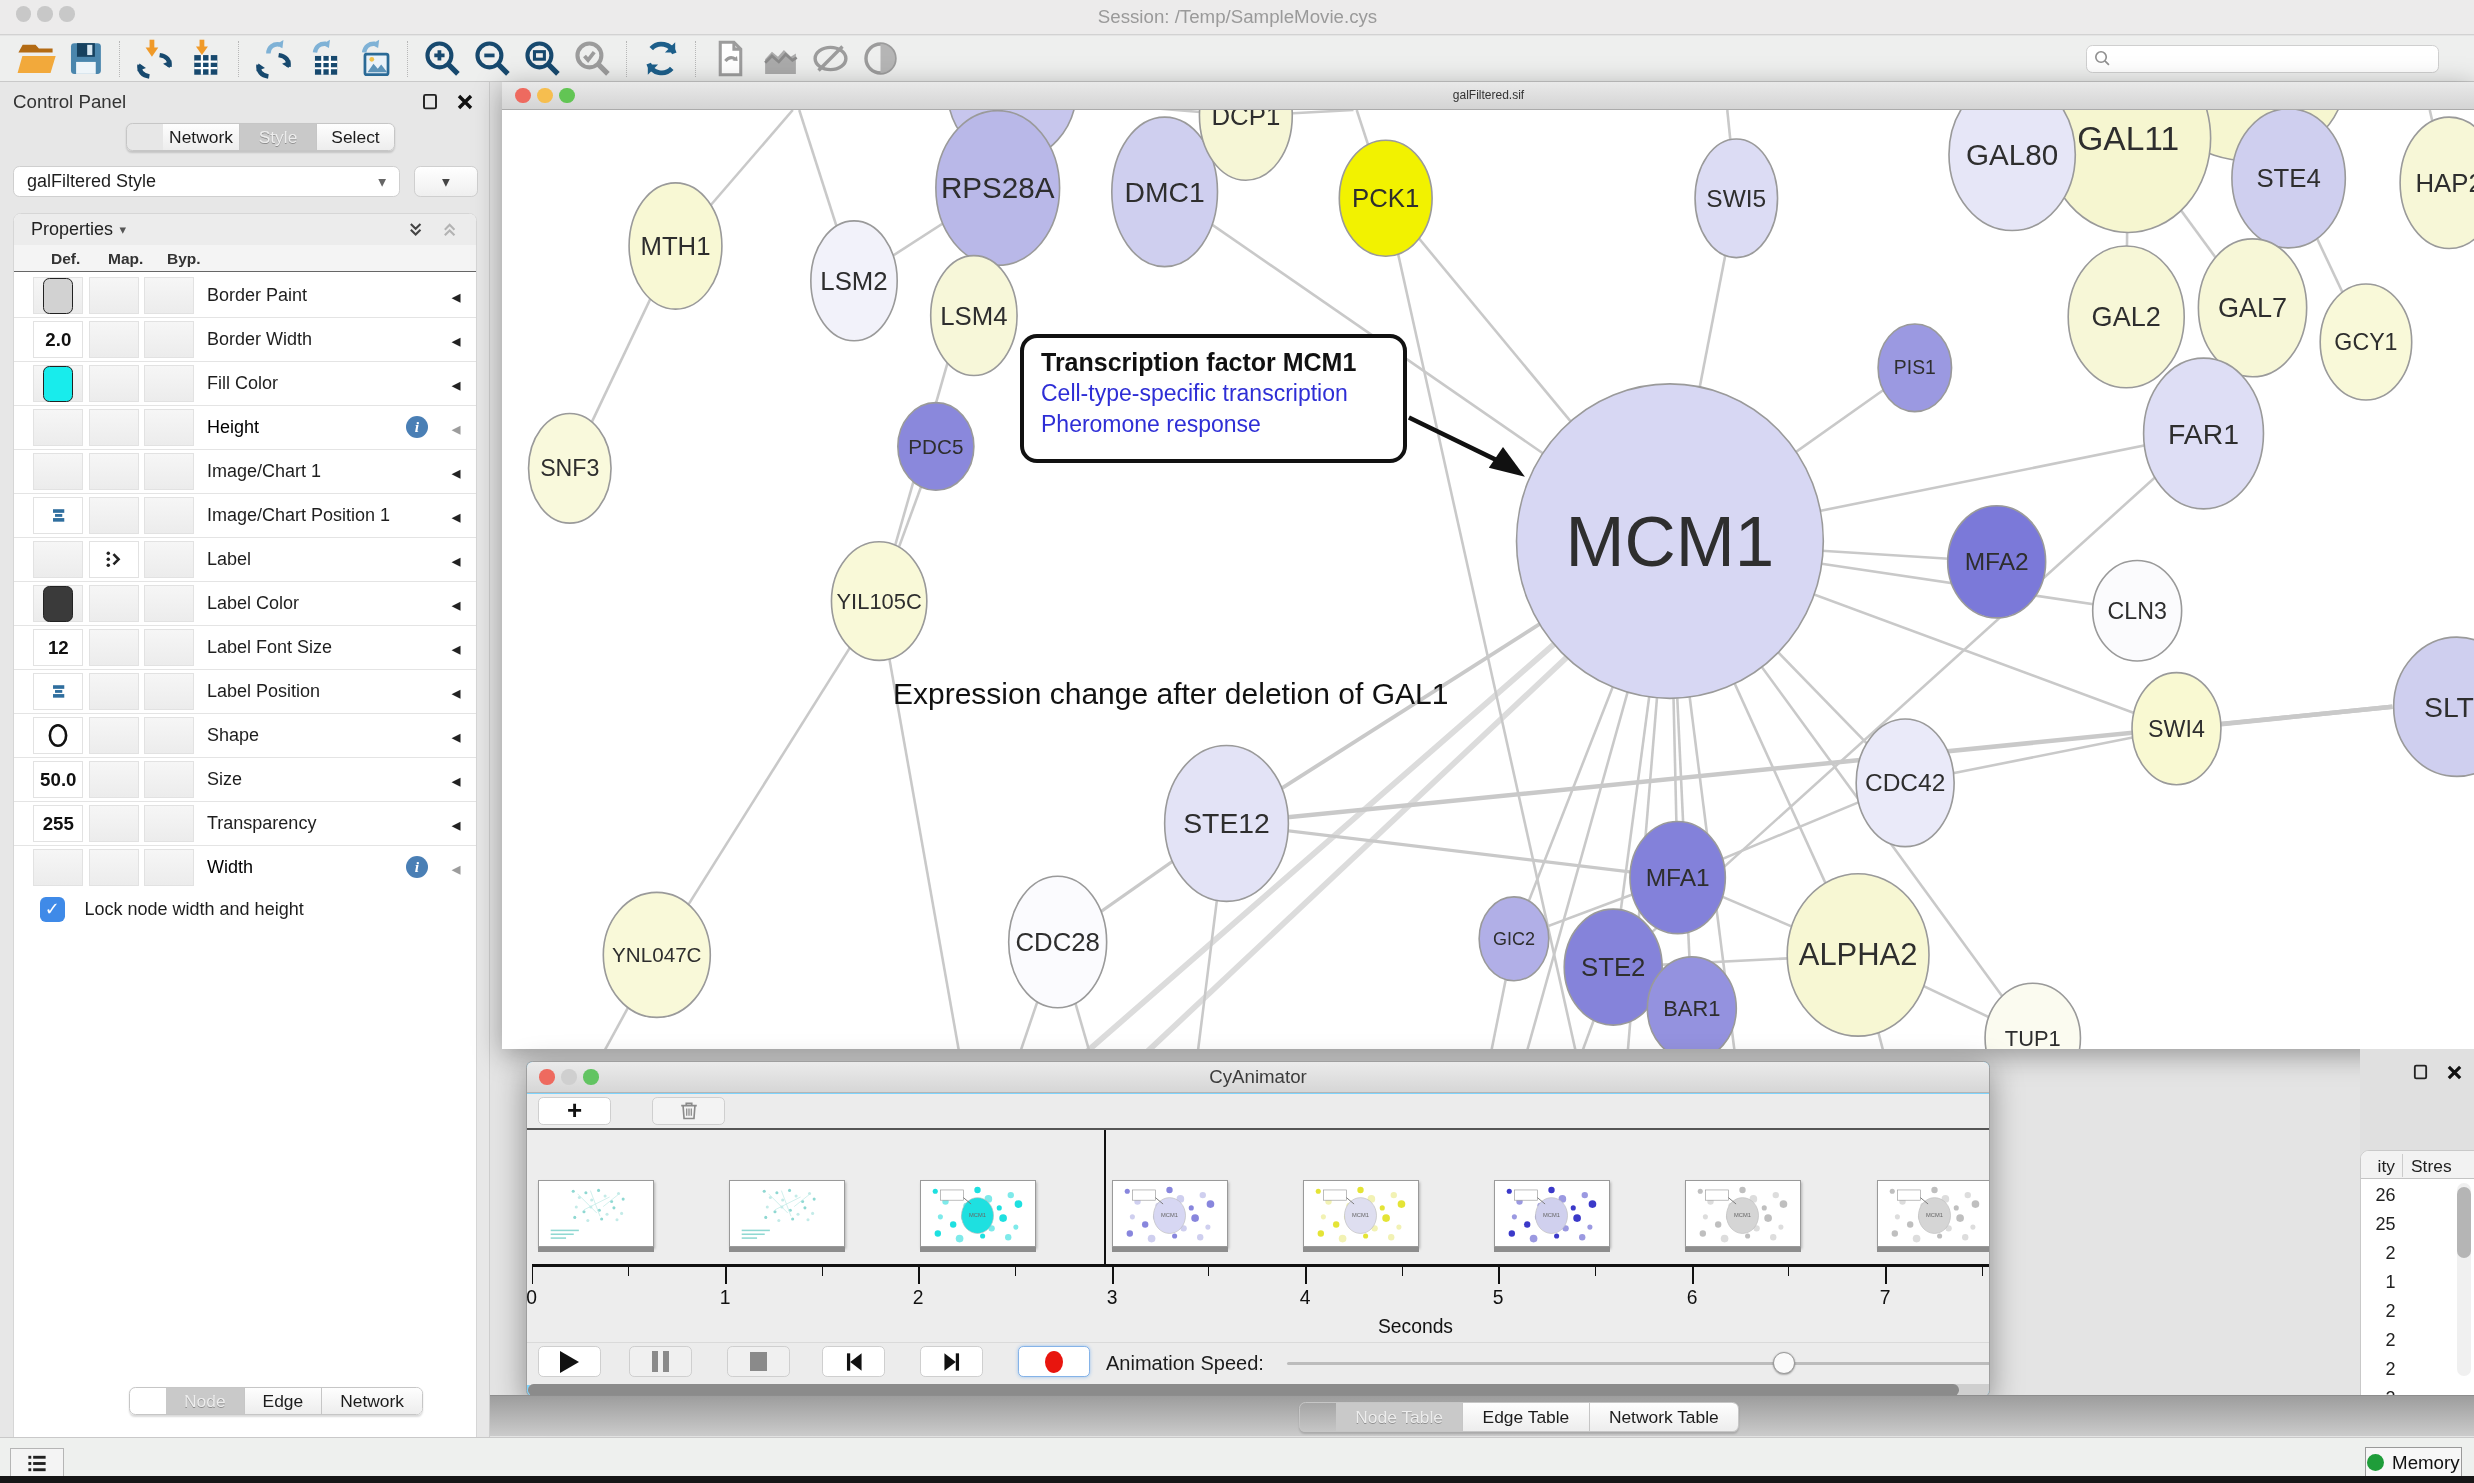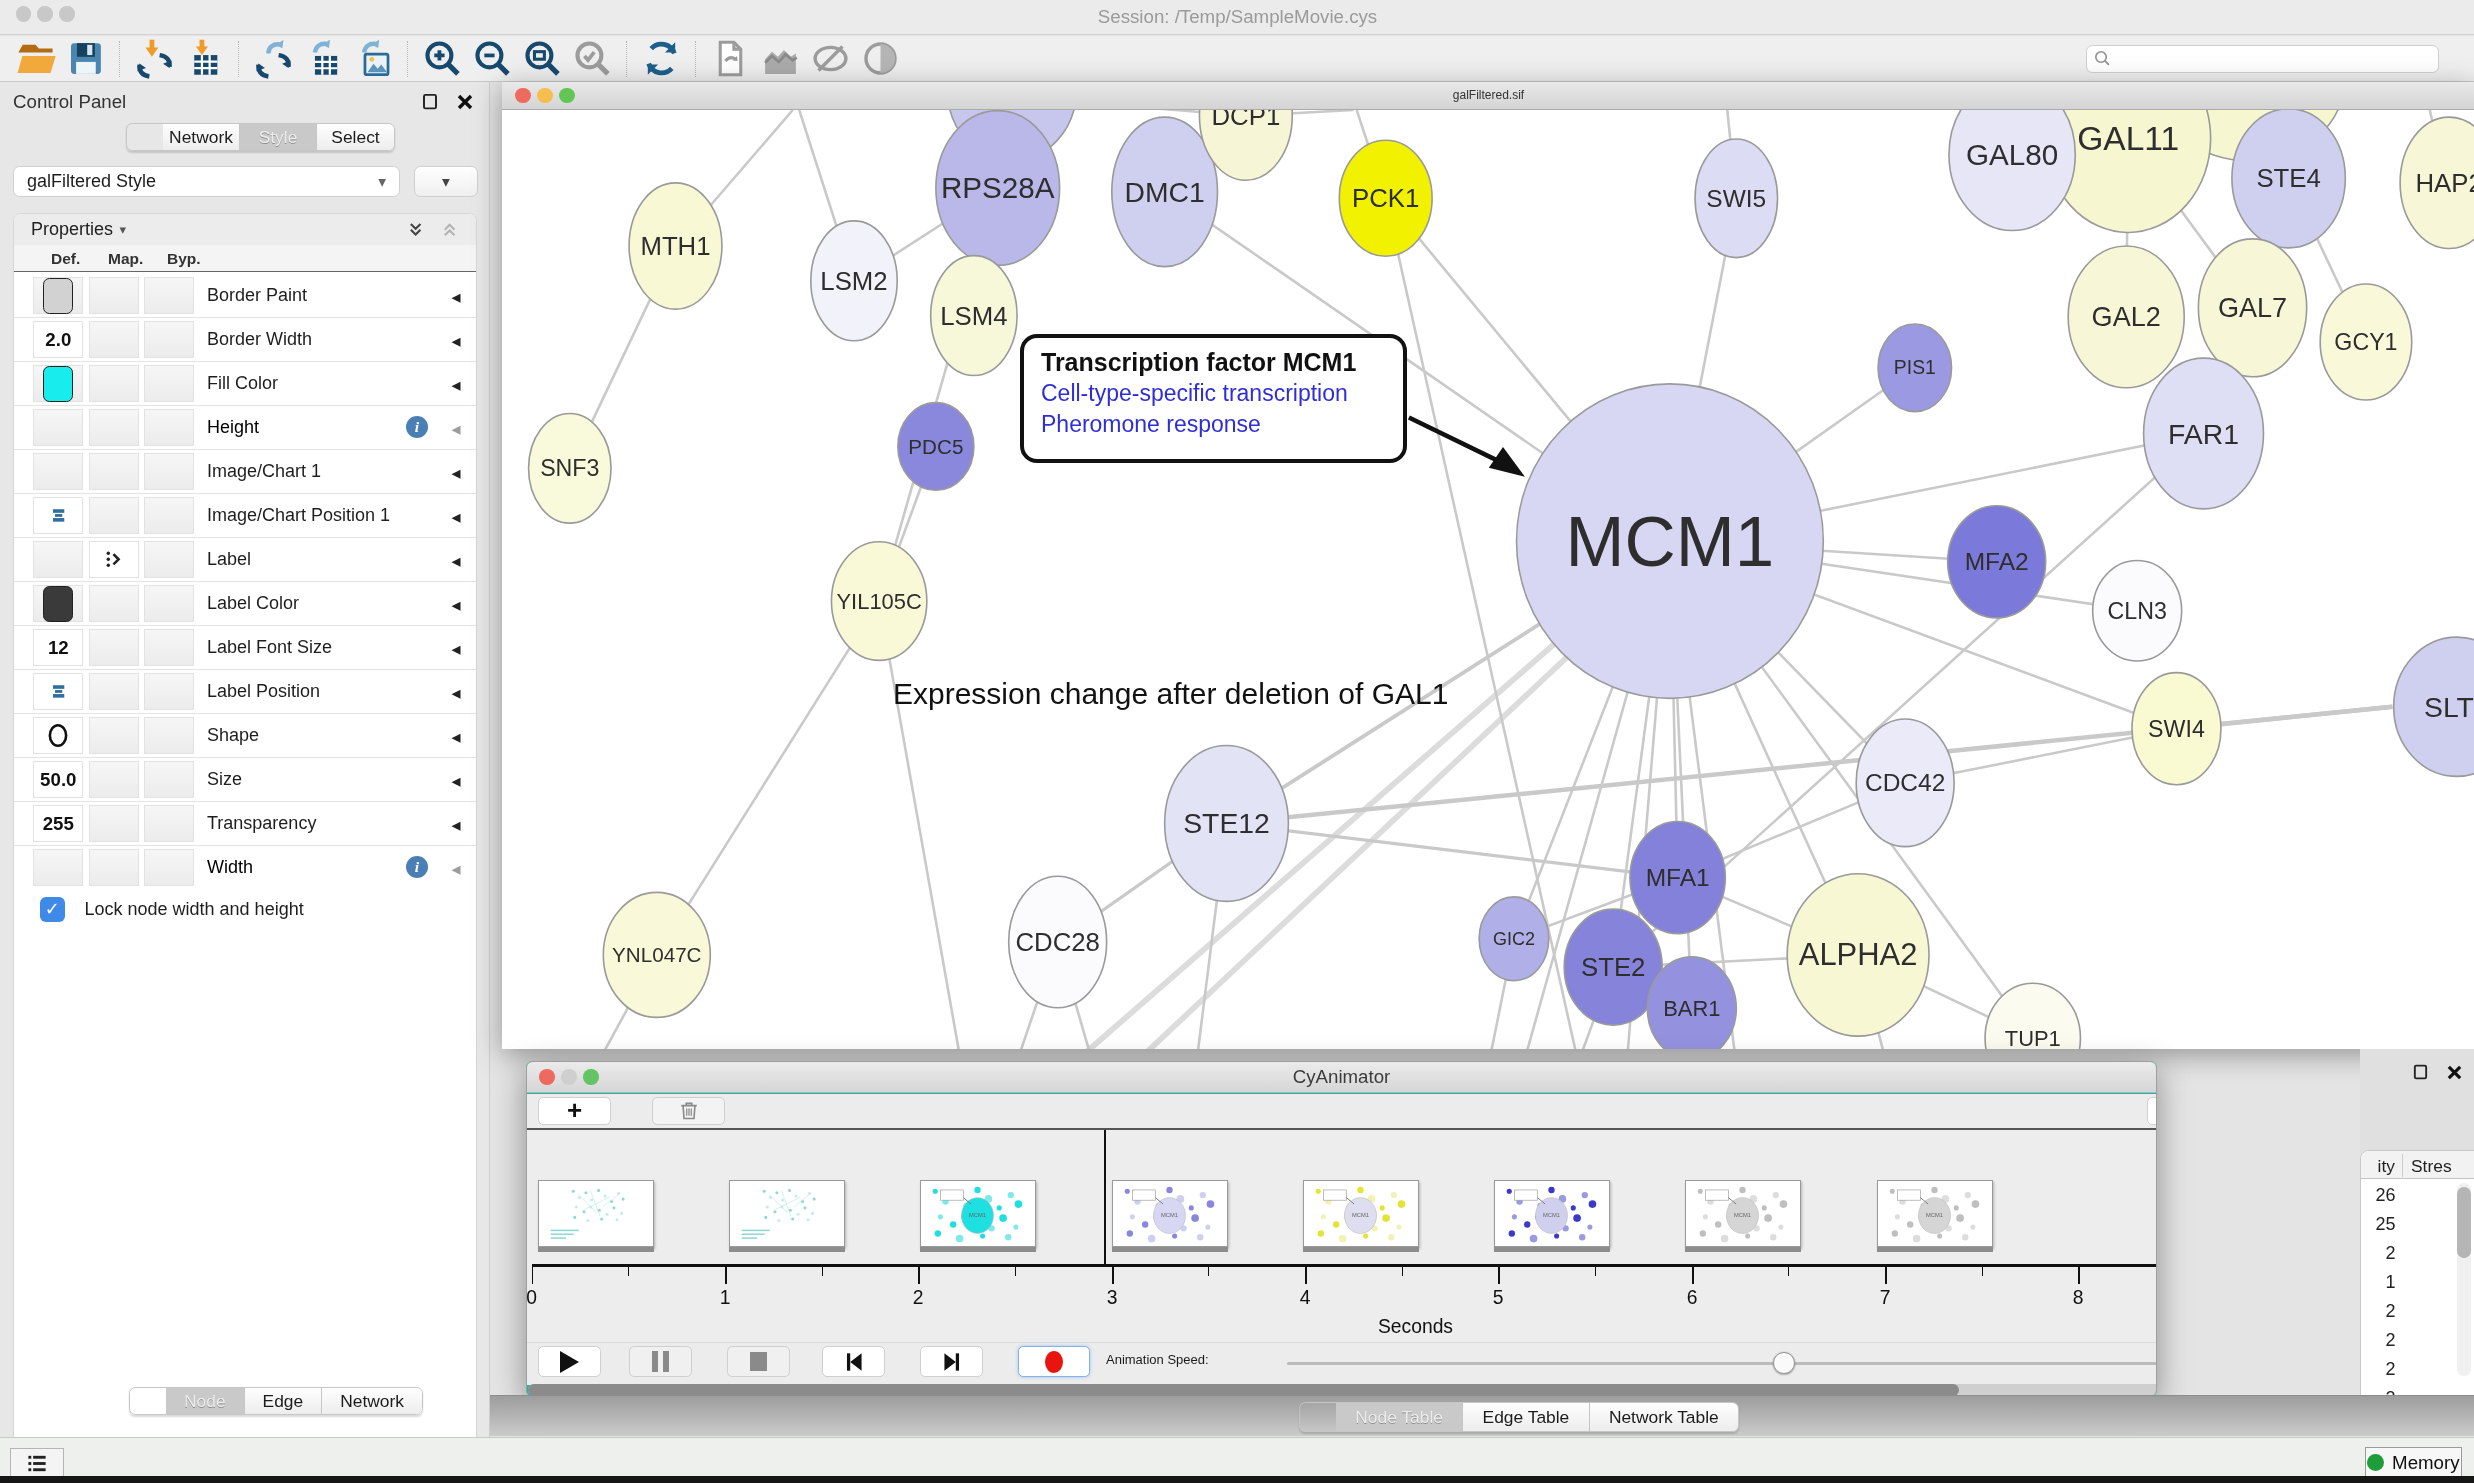"CyAnimator" #cyanim { background: #14b8a6 -> #7dd3fc; width: 1631px -> 1464px }
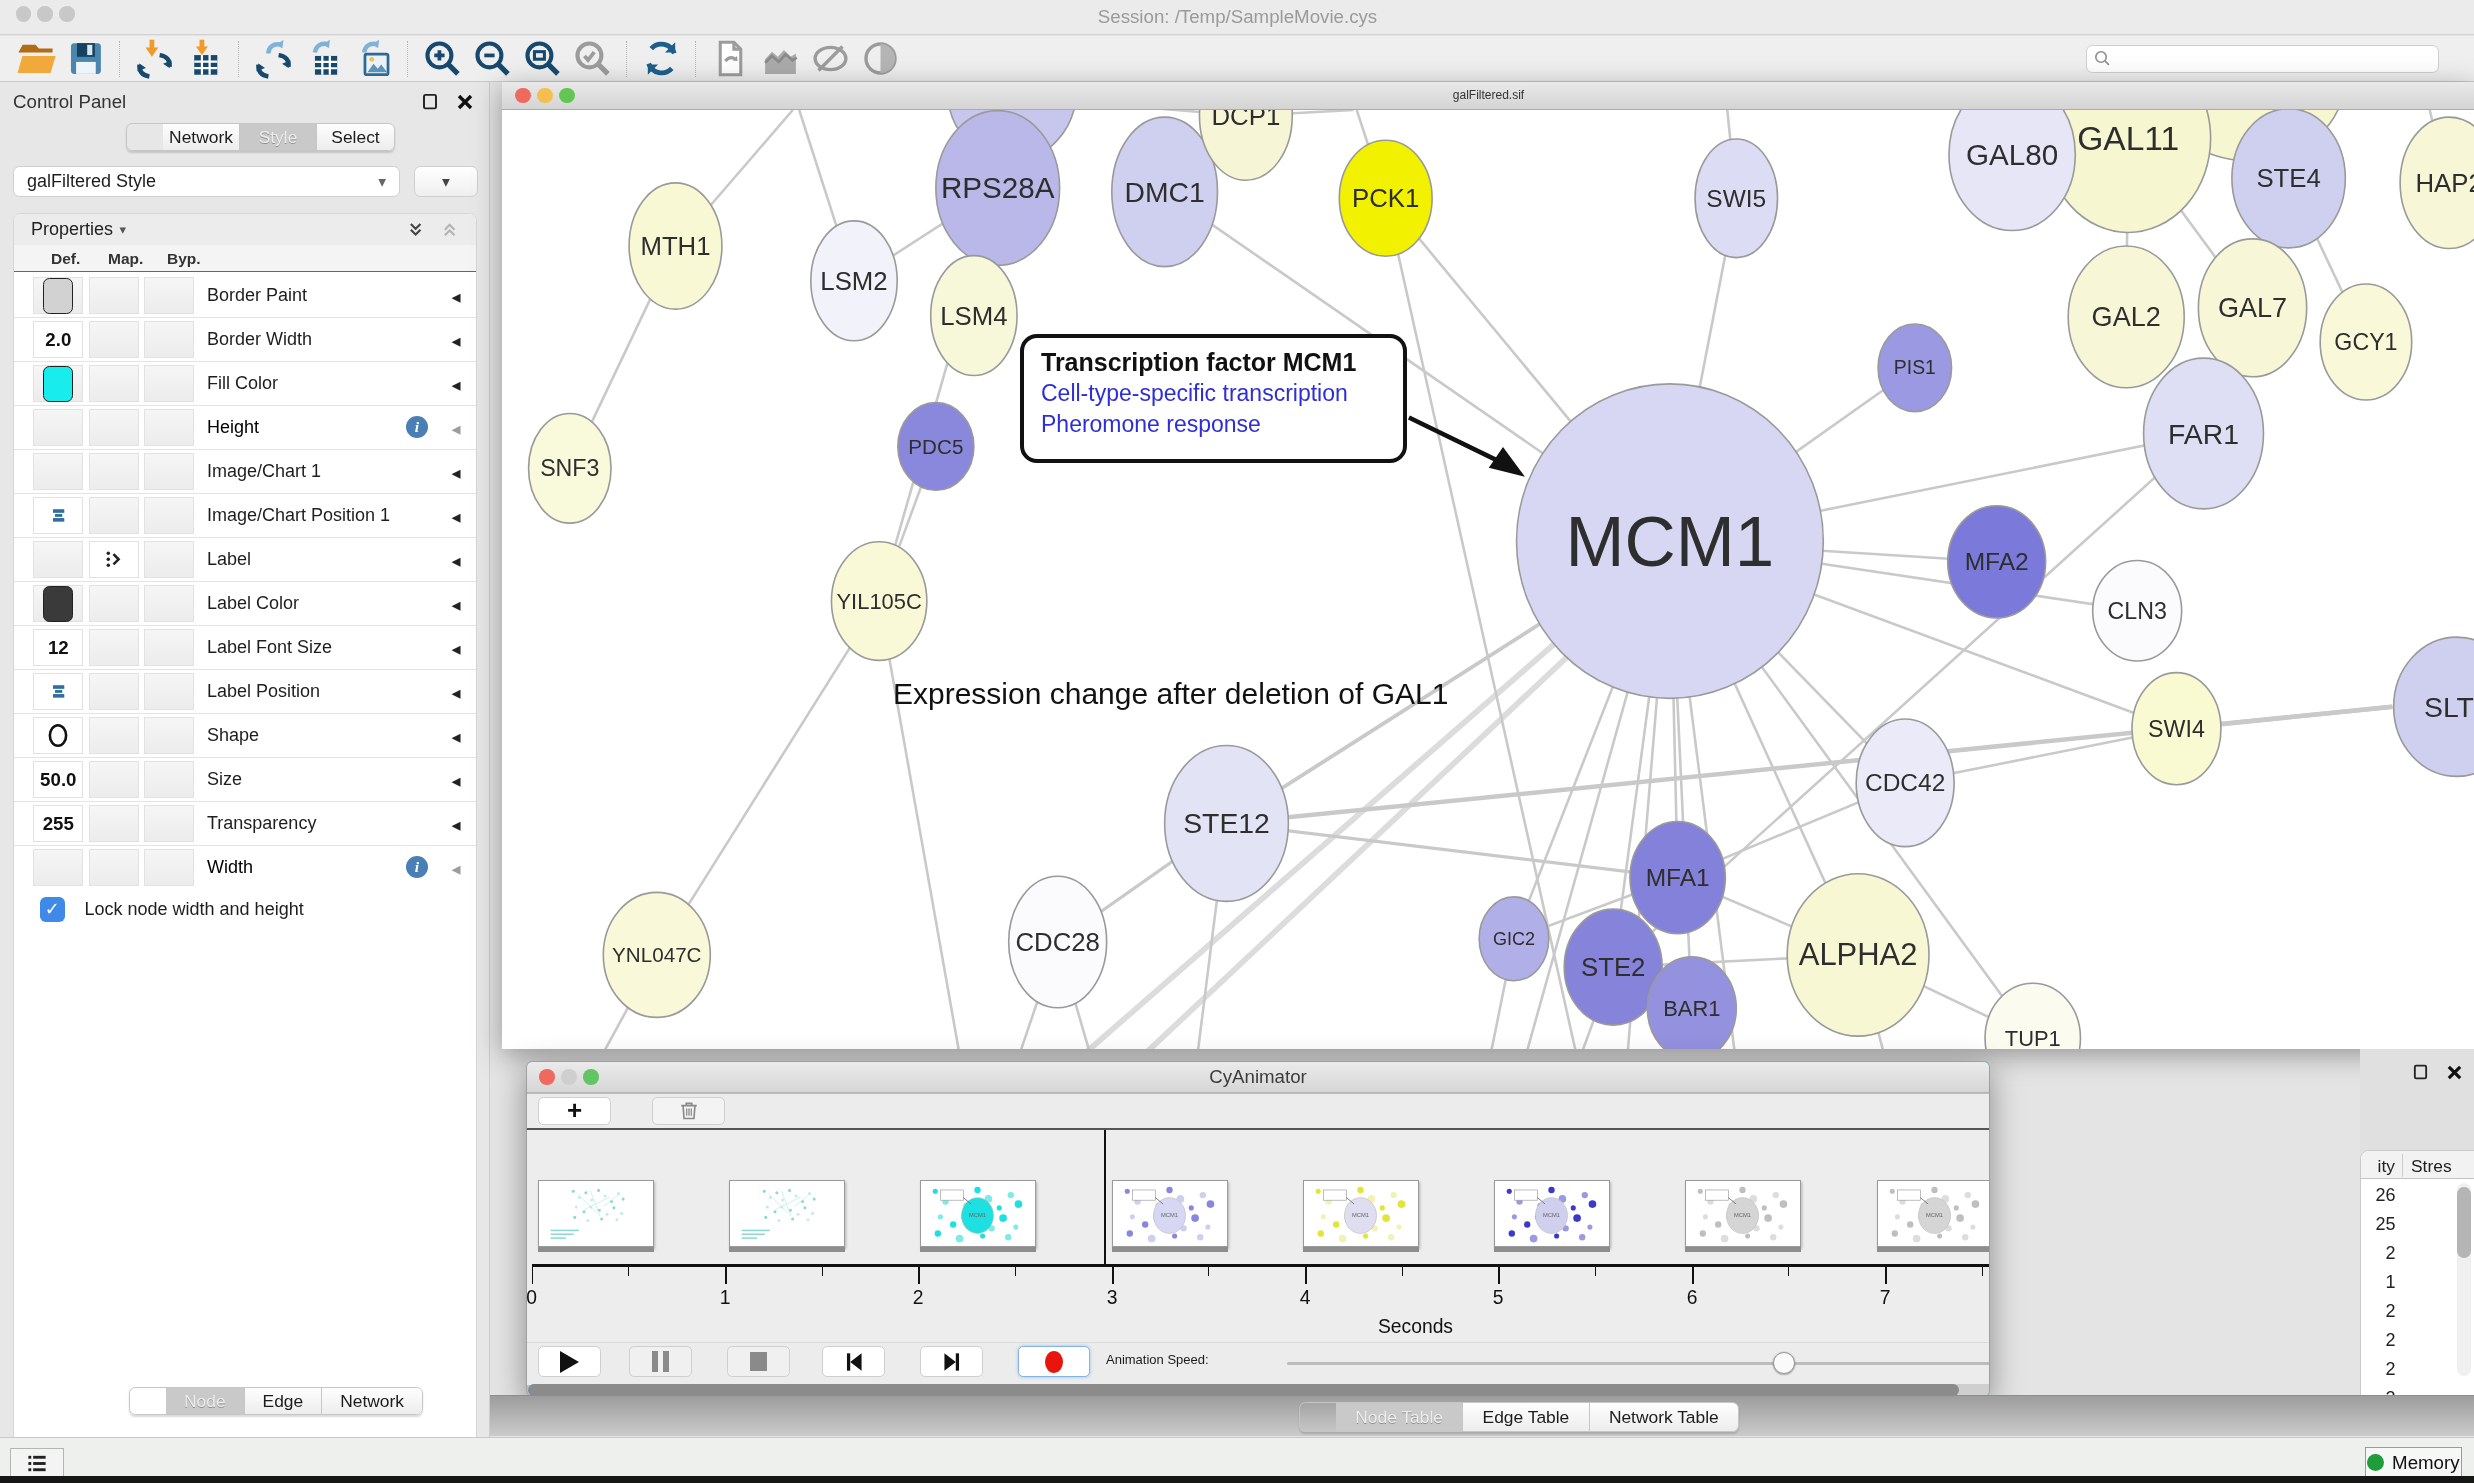"Animation Speed:" #pb-speedlabel { font-size: 13px -> 20px }
